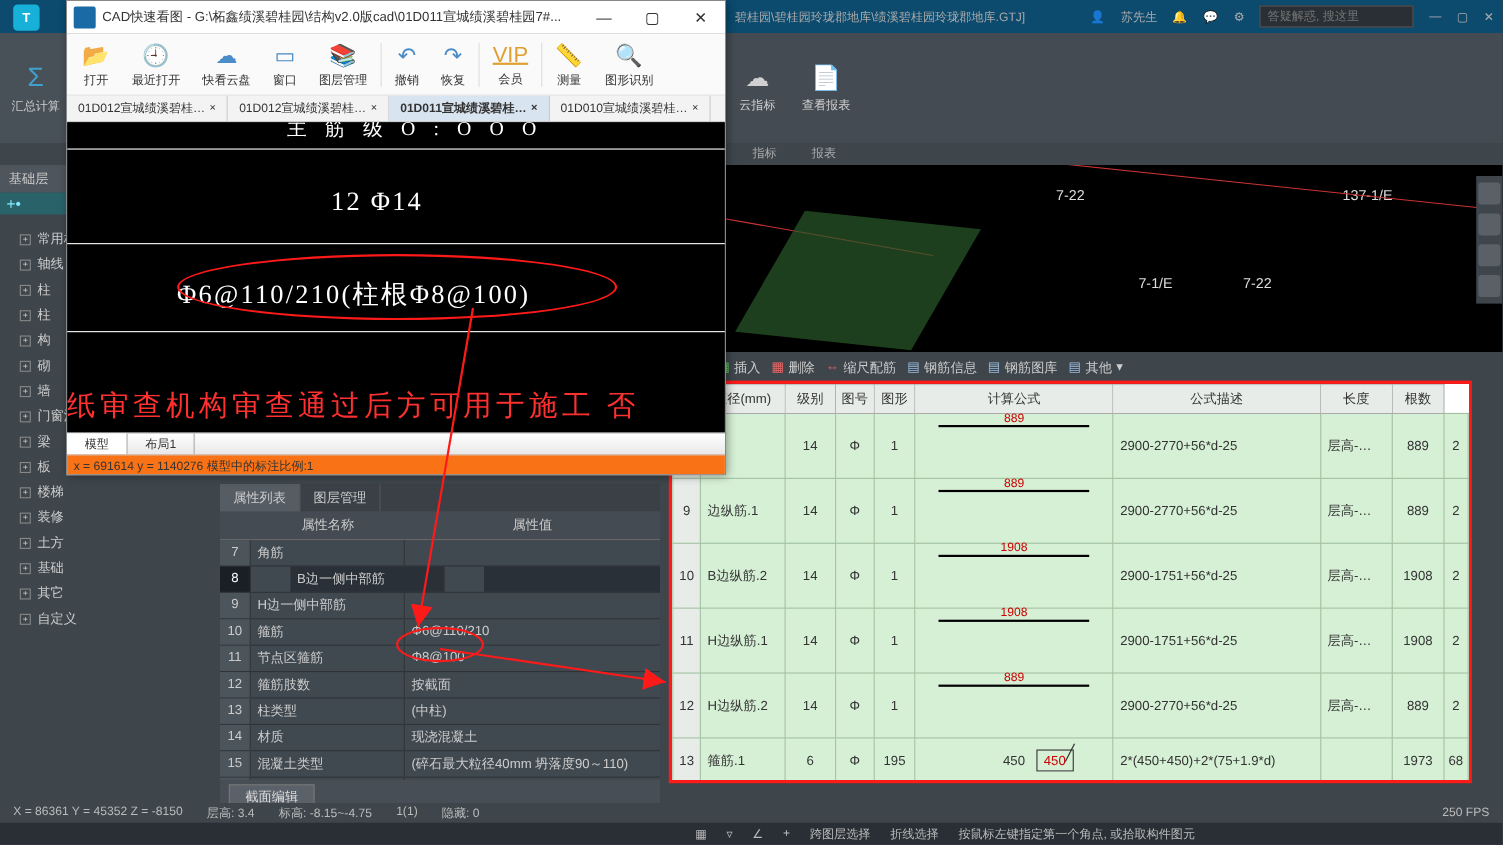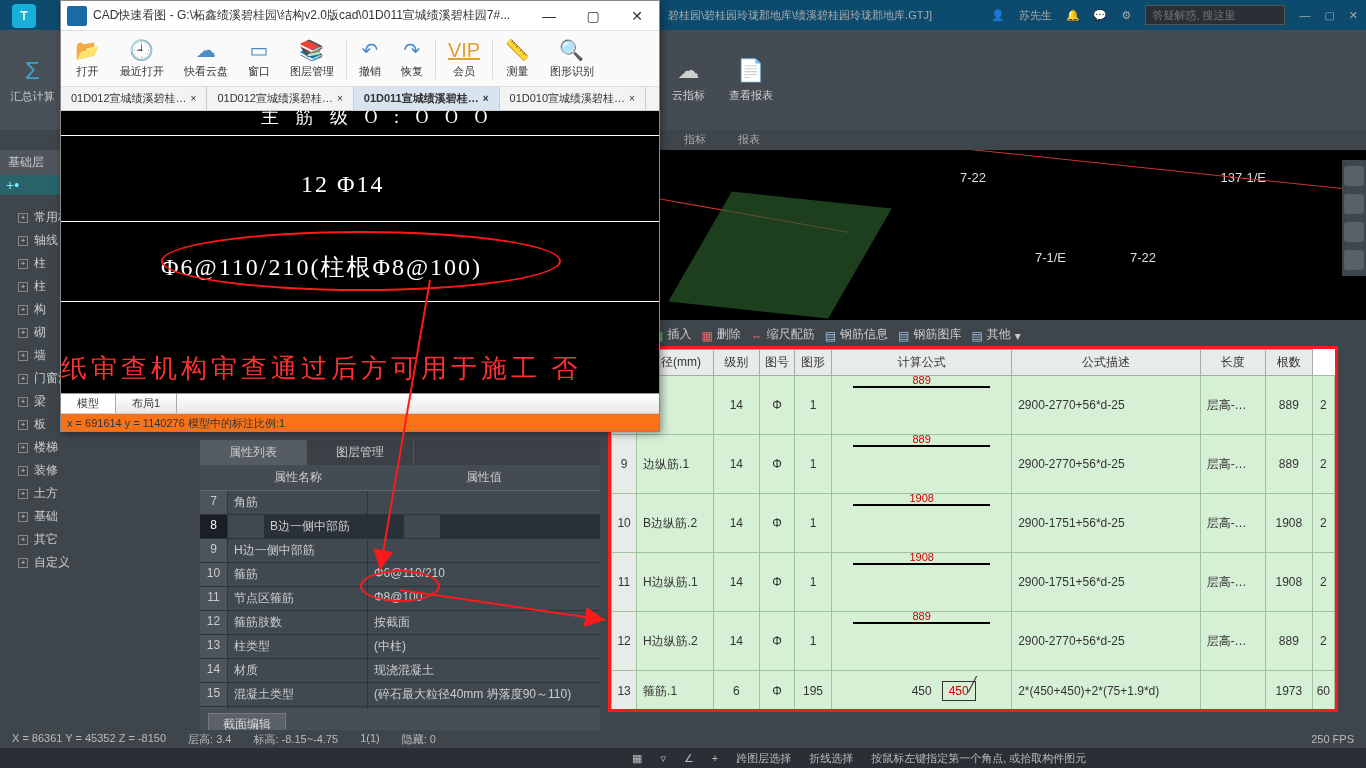"插入" .rebar-toolbar .tb-item { align-items: flex-end -> flex-start }
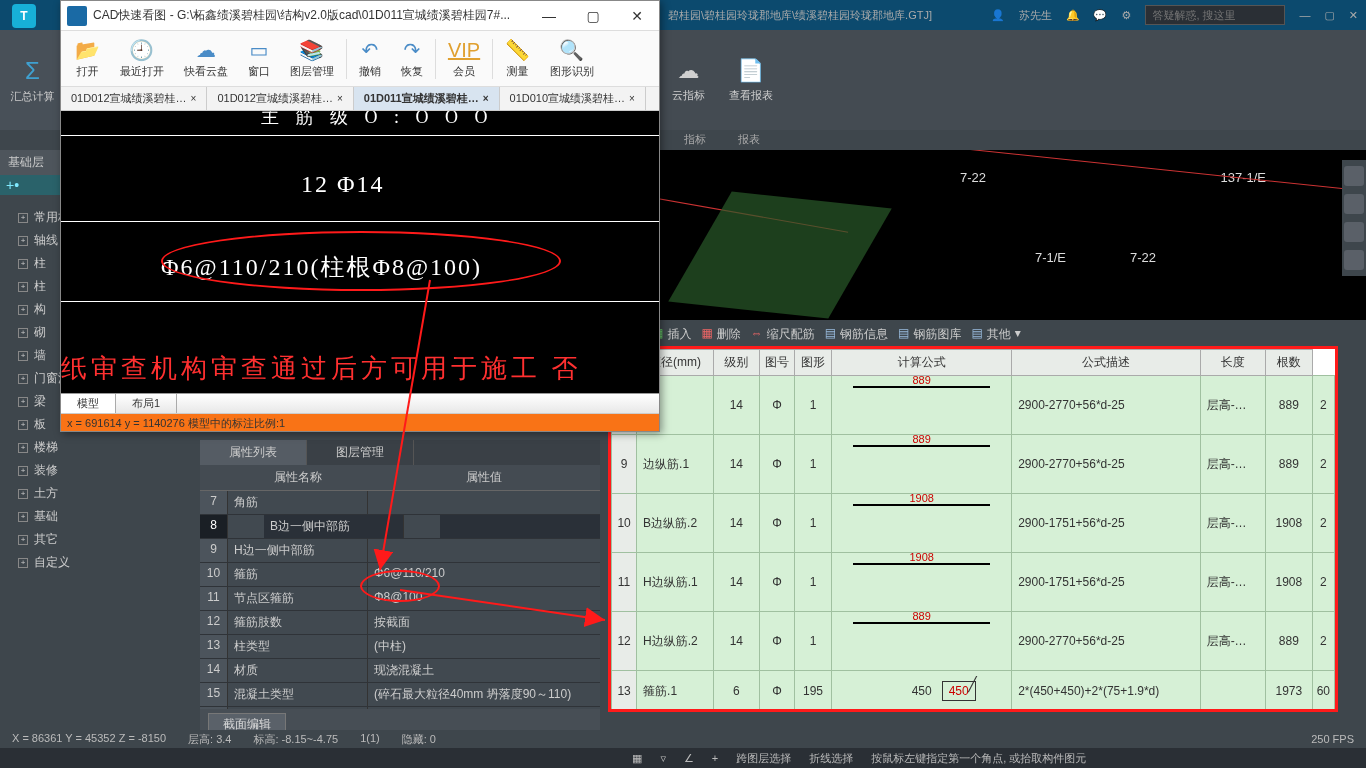"属性列表" .prop-tabs span { padding: 4px 29px -> 4px 12px }
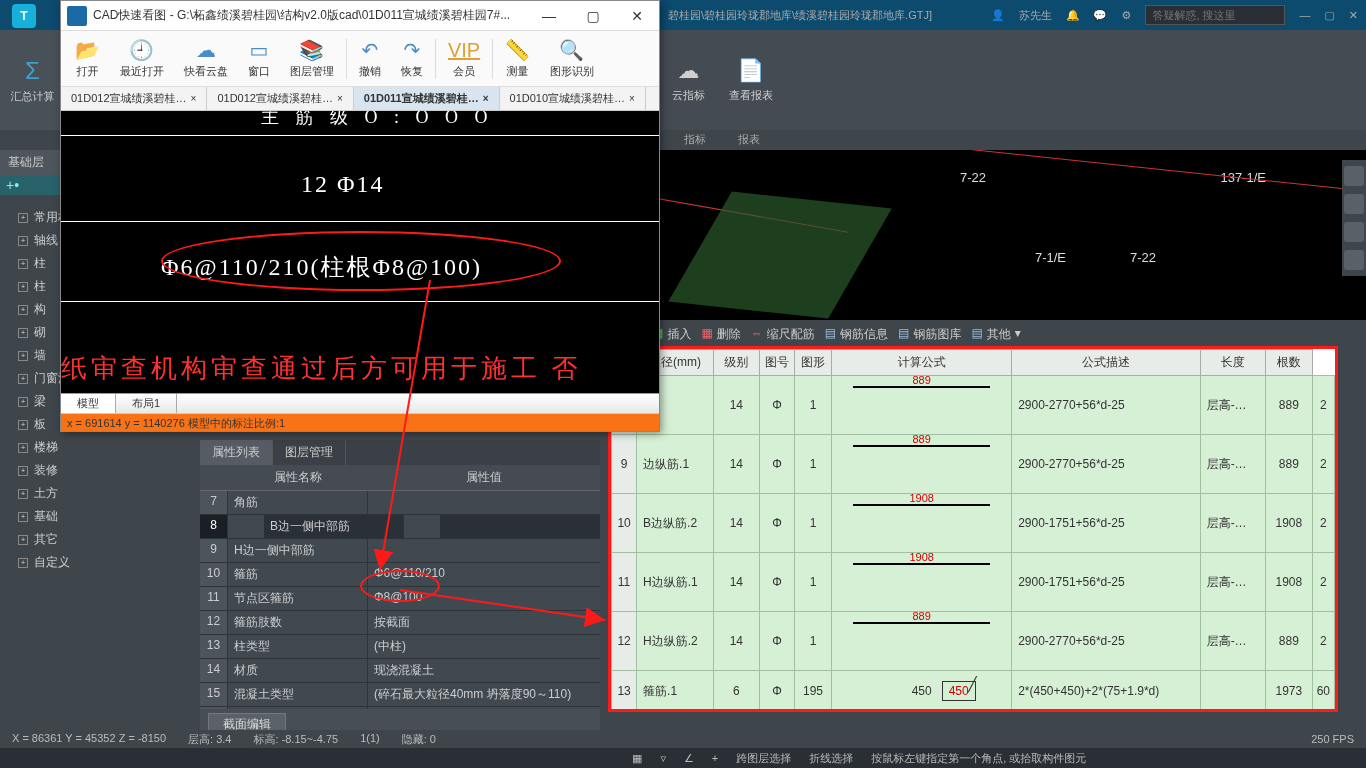"60" td { text: 60 -> 68 }
